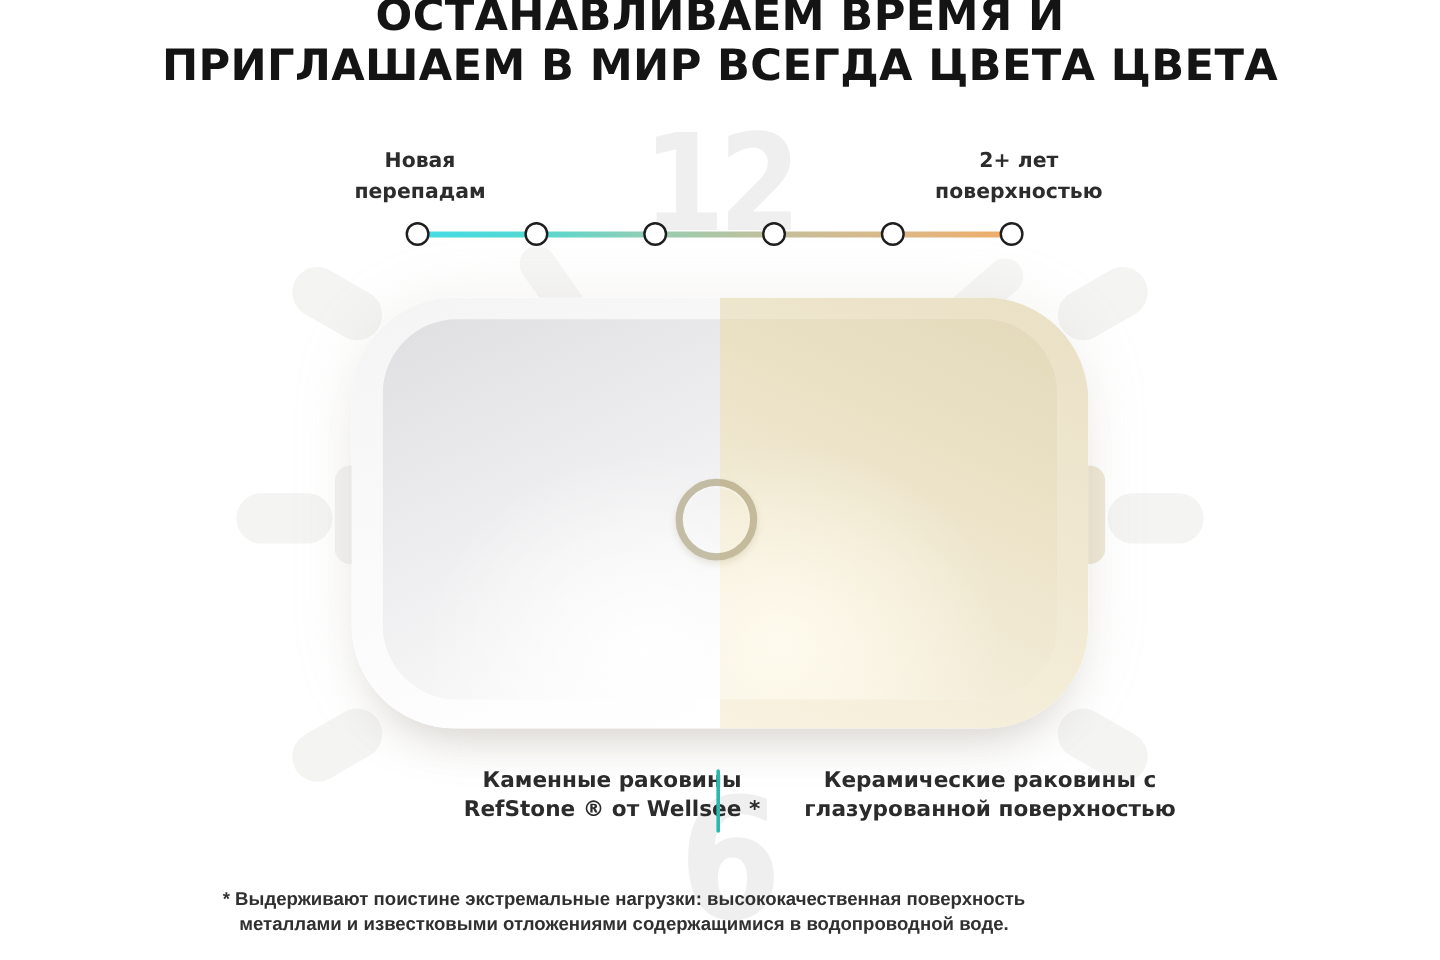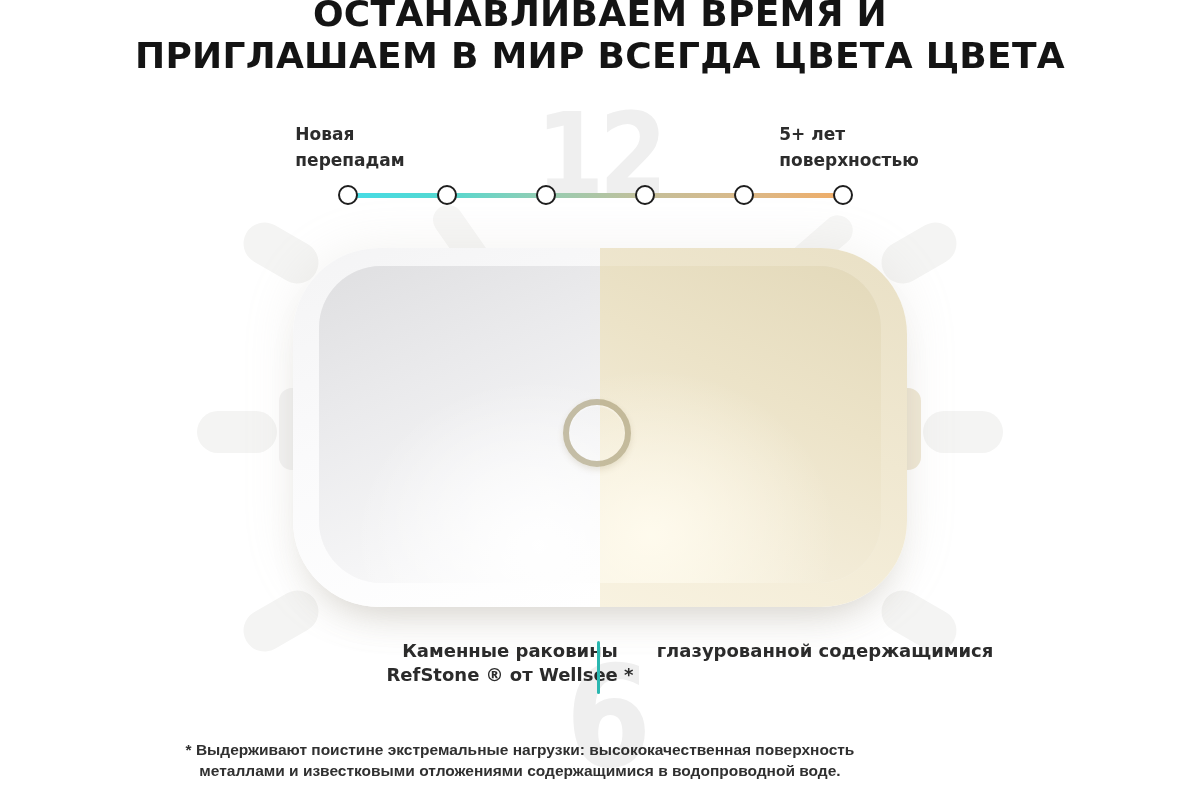"Новая" .tl-label { text-align: none -> center }
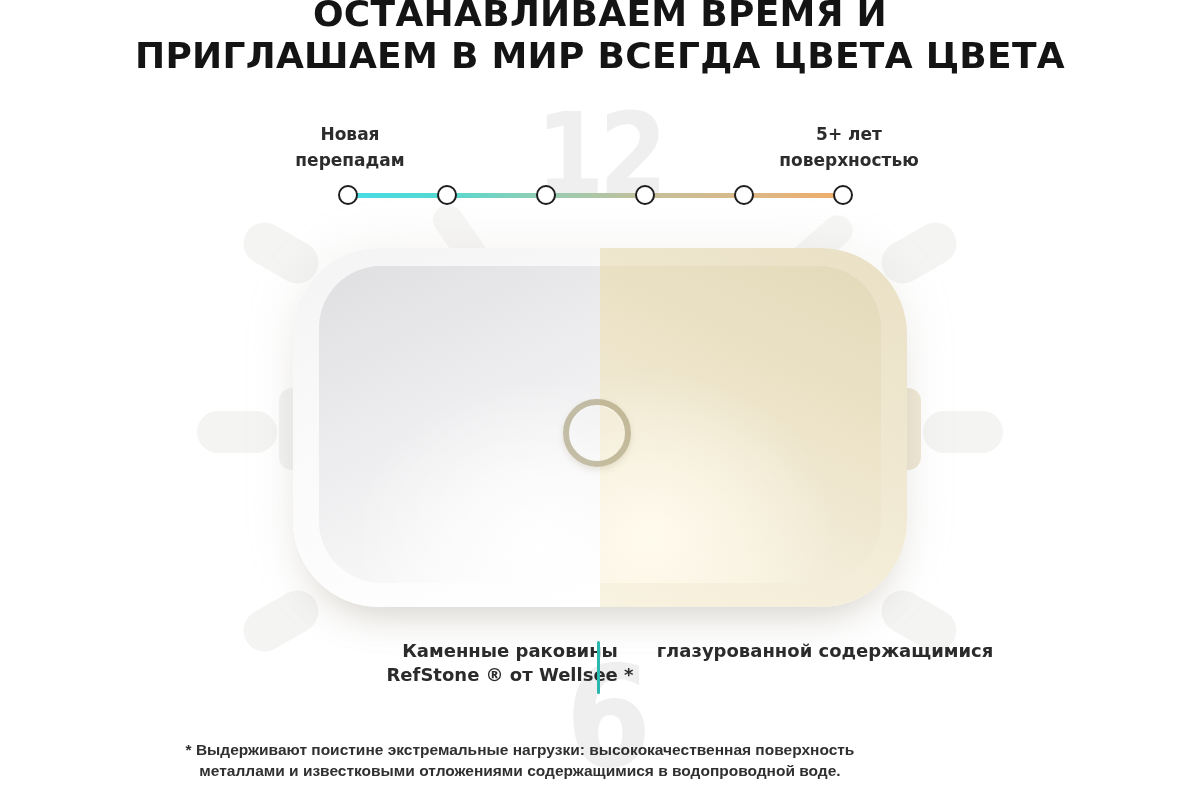"5+ лет" div { text: 5+ -> 2+ }
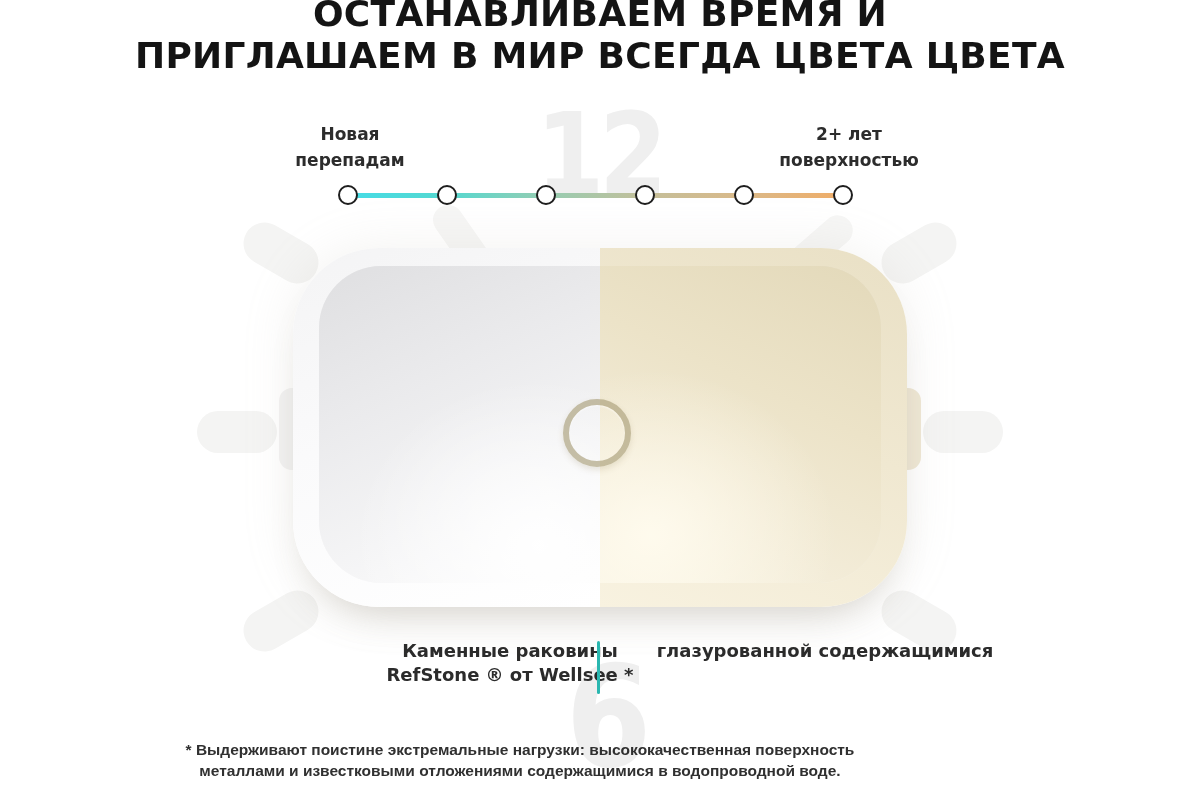"Керамические раковины с" div { html: none -> <div>Керамические раковины с</div> }
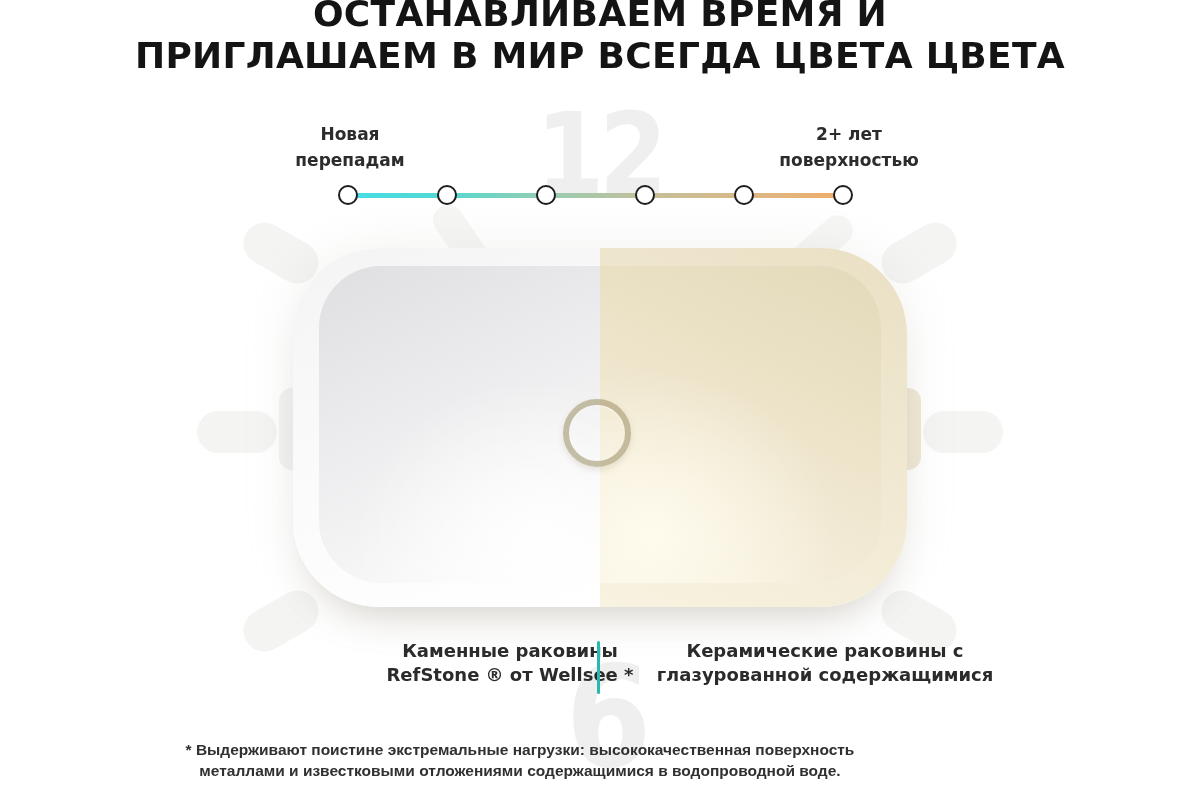"глазурованной содержащимися" div { text: содержащимися -> поверхностью }
